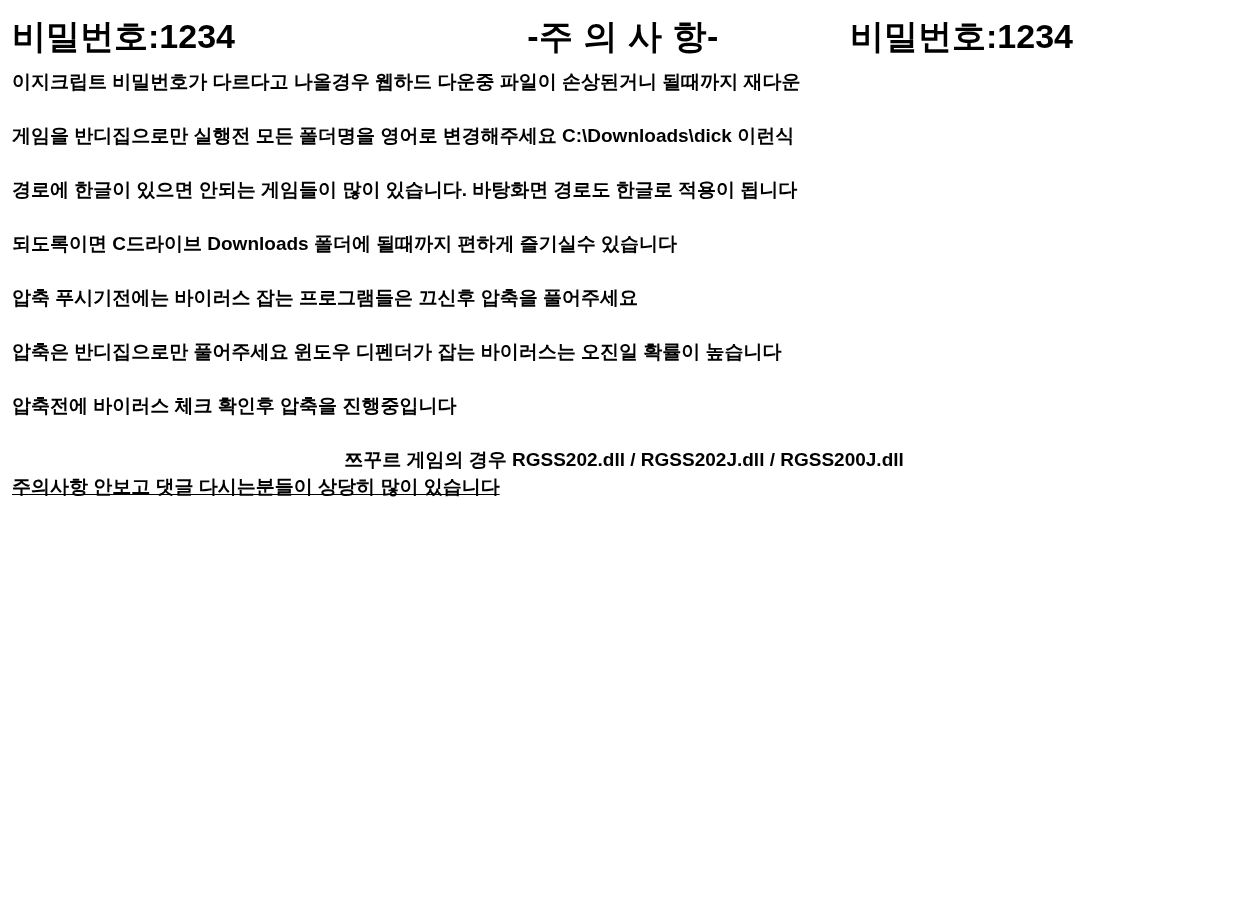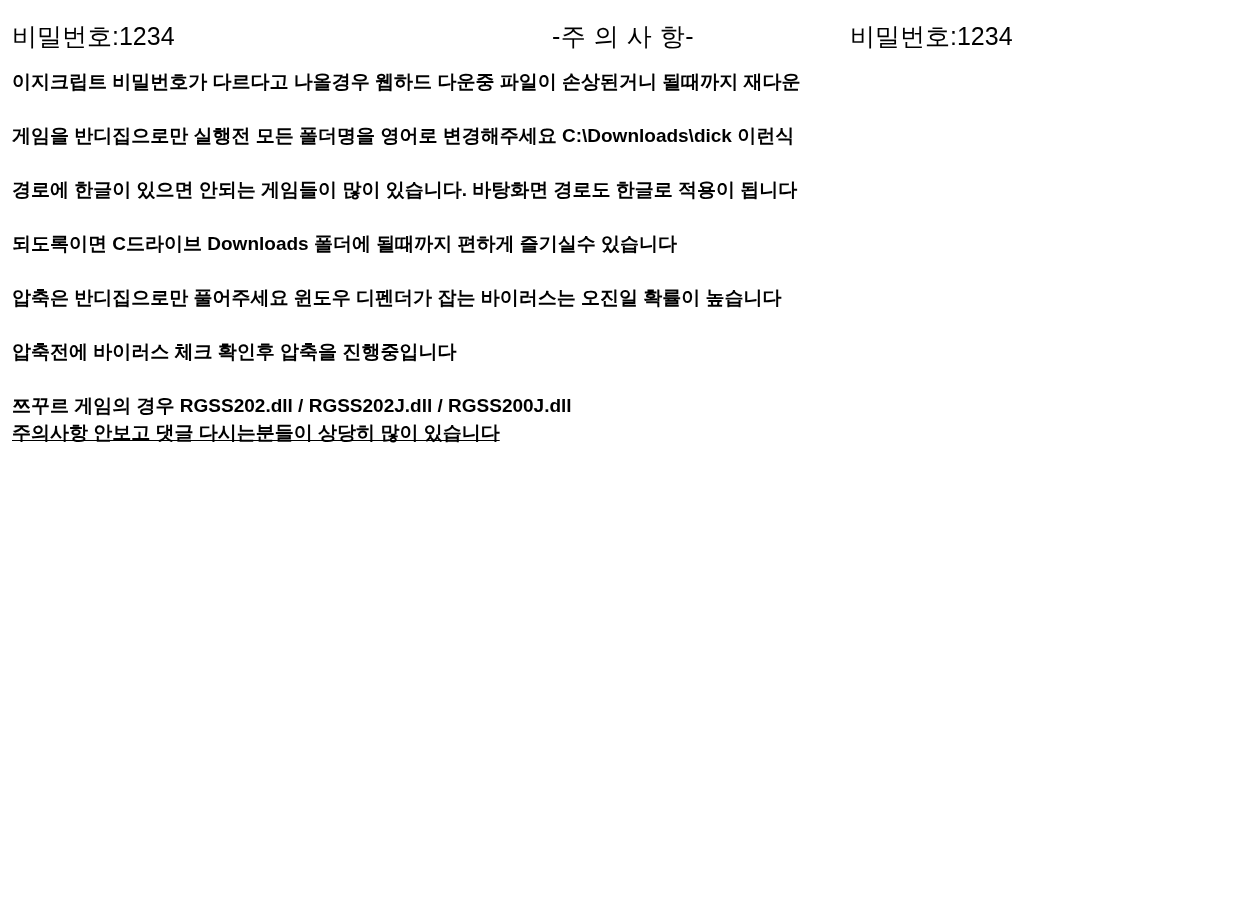"비밀번호:1234" .header-row { font-size: 25px -> 34px; font-weight: normal -> bold }
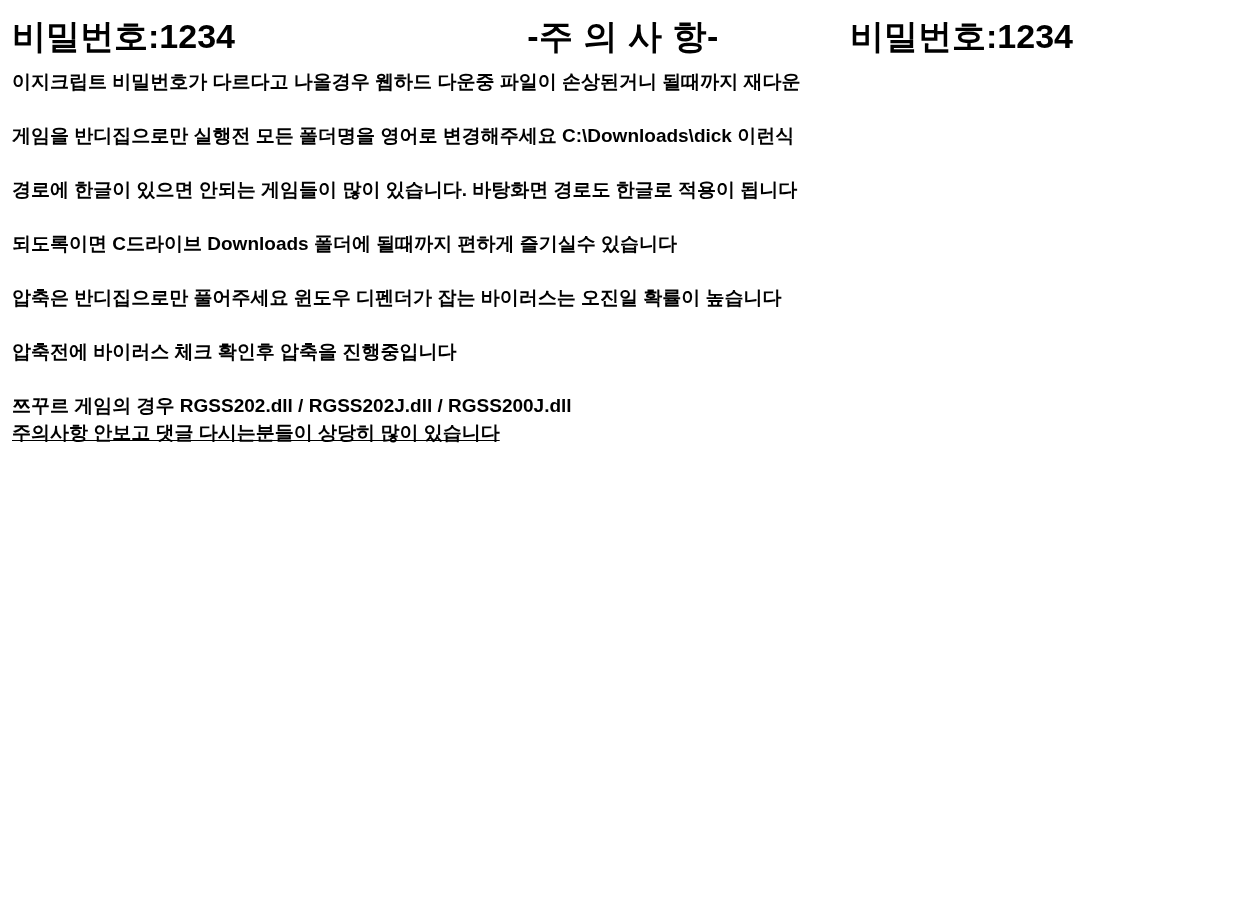"압축 푸시기전에는 바이러스 잡는 프로그램들은" p.line { html: none -> <p>압축 푸시기전에는 바이러스 잡는 프로그램들은 끄신후 압축을 풀어주세요</p> }
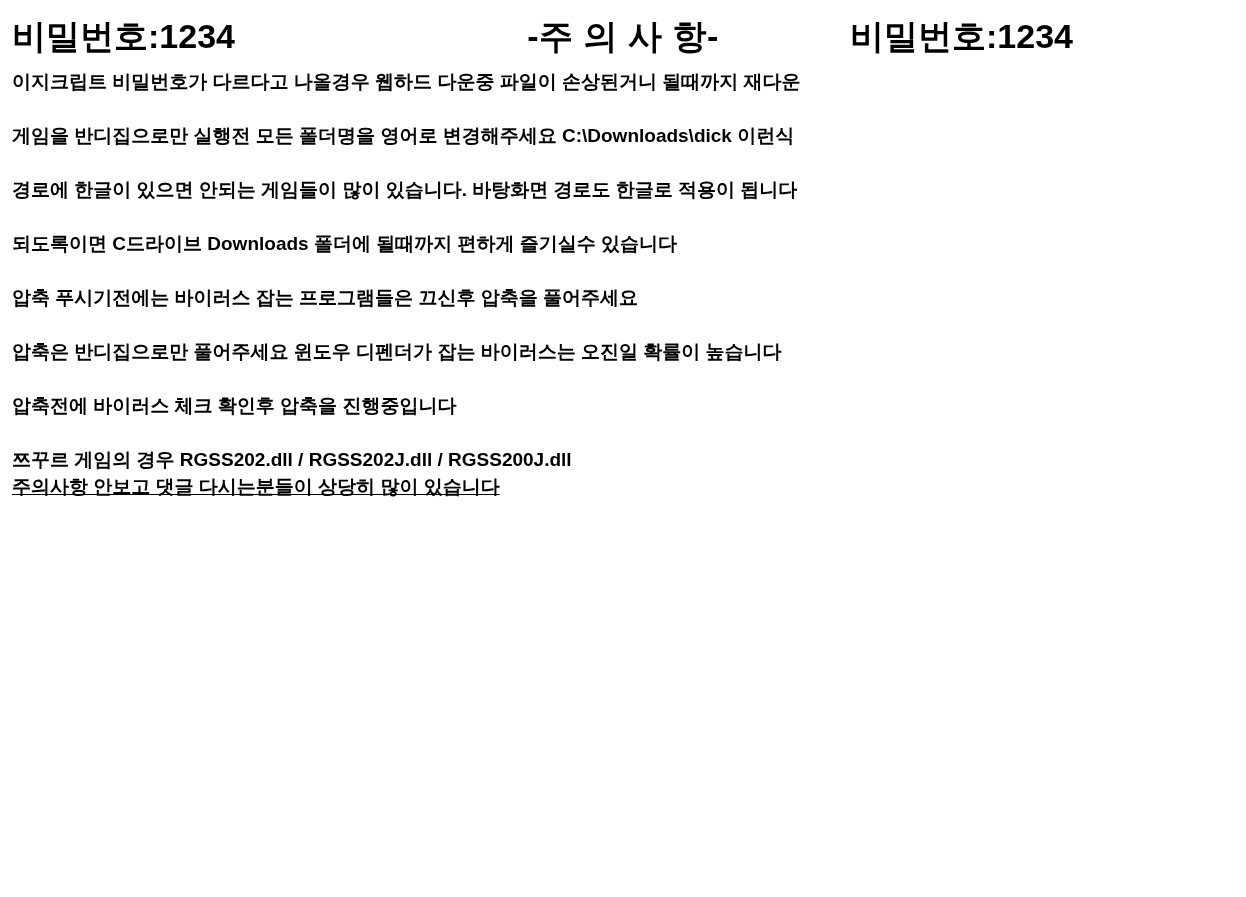"쯔꾸르 게임의 경우 RGSS202.dll /" .line.tight { text-align: none -> center }
